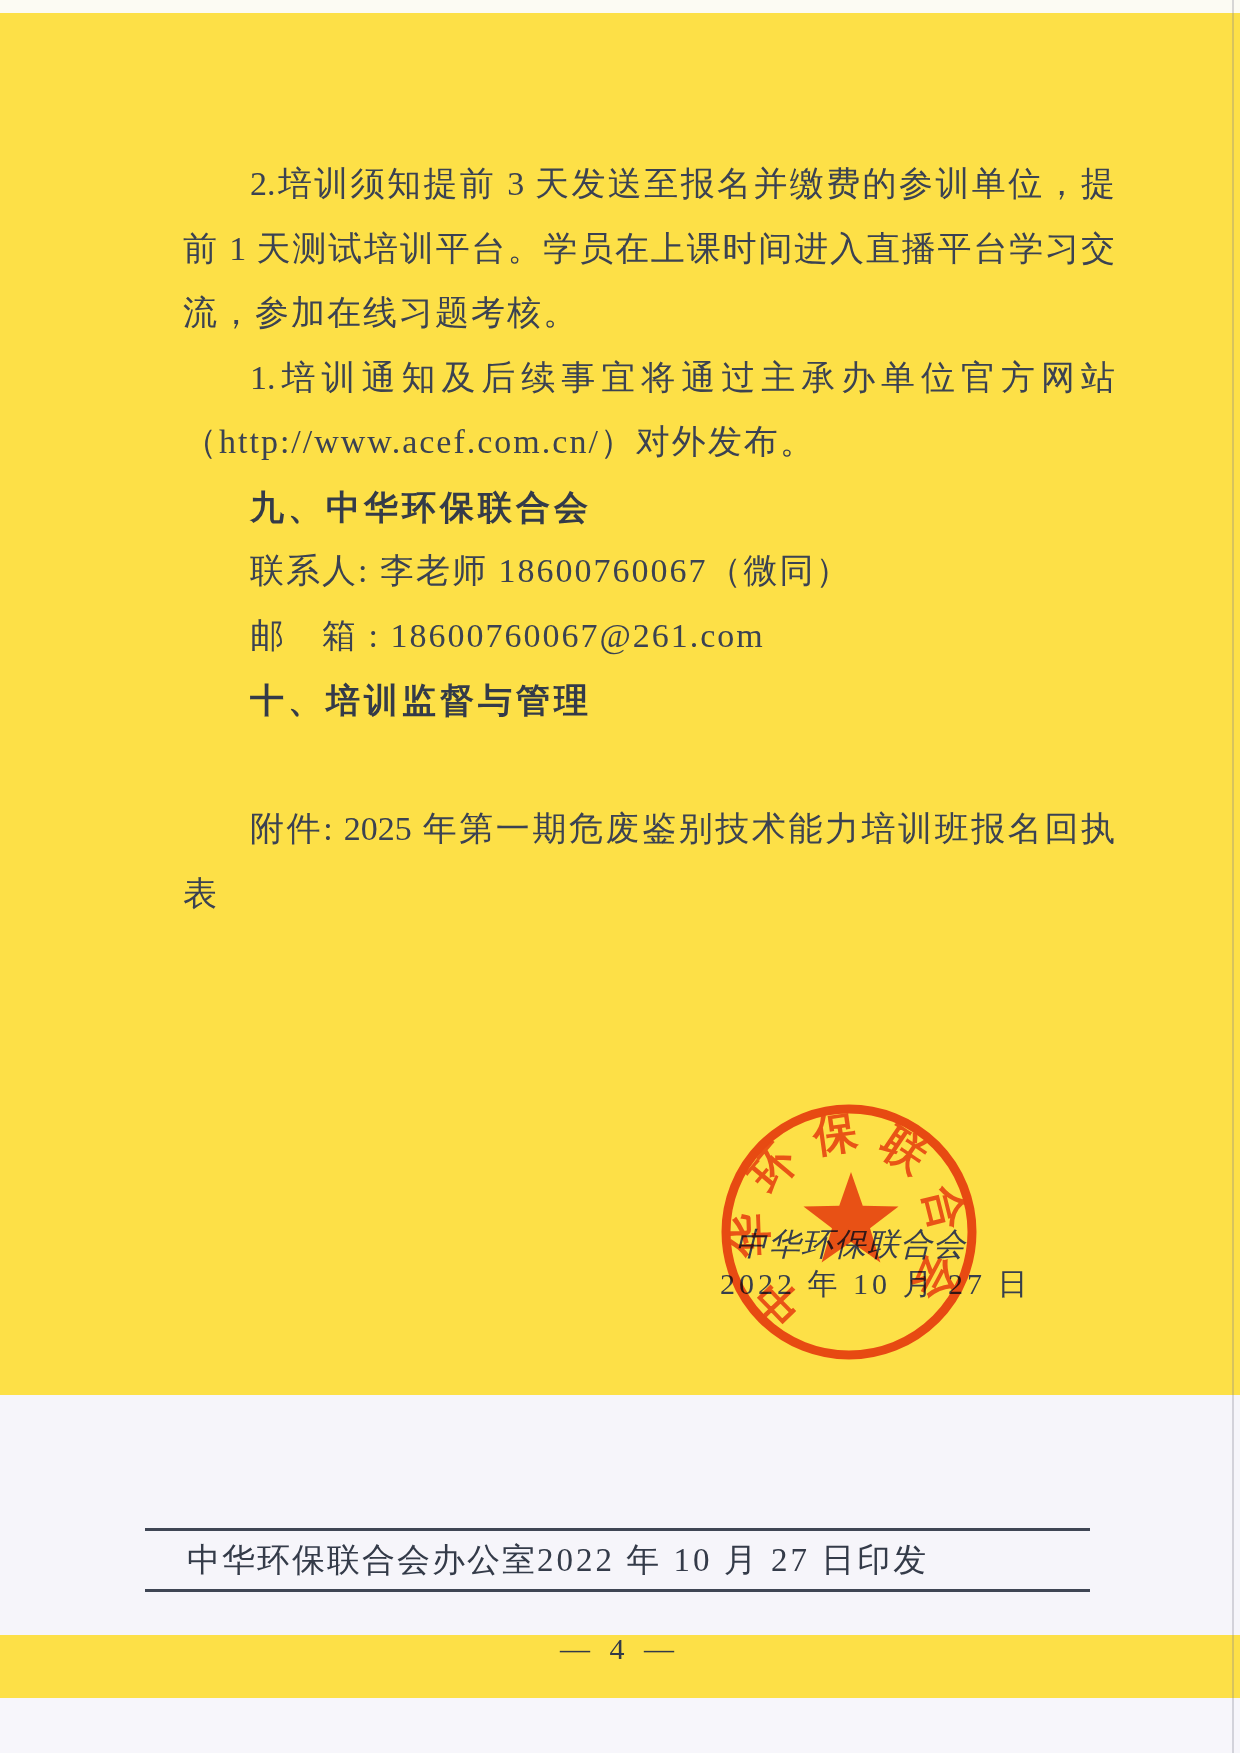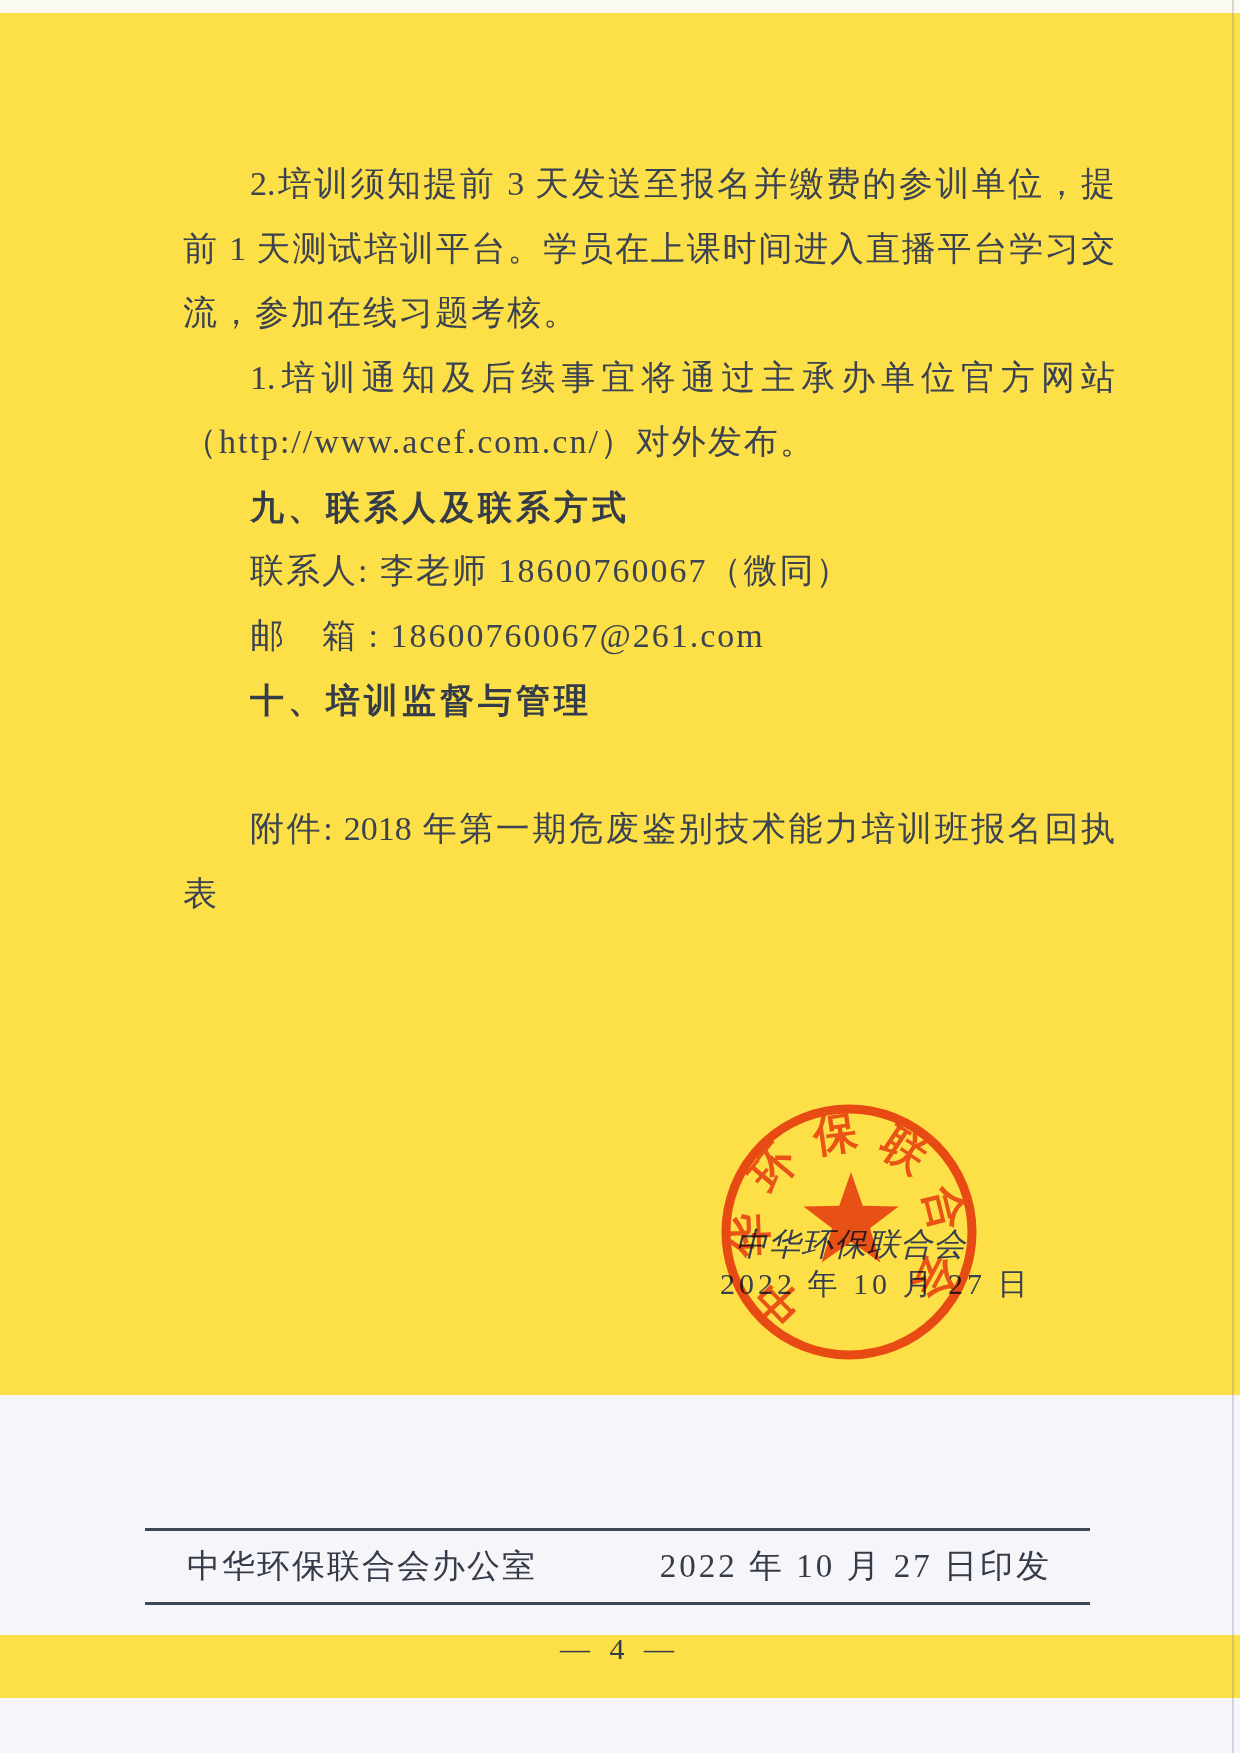"九、联系人及联系方式" div.line { text: 联系人及联系方式 -> 中华环保联合会 }
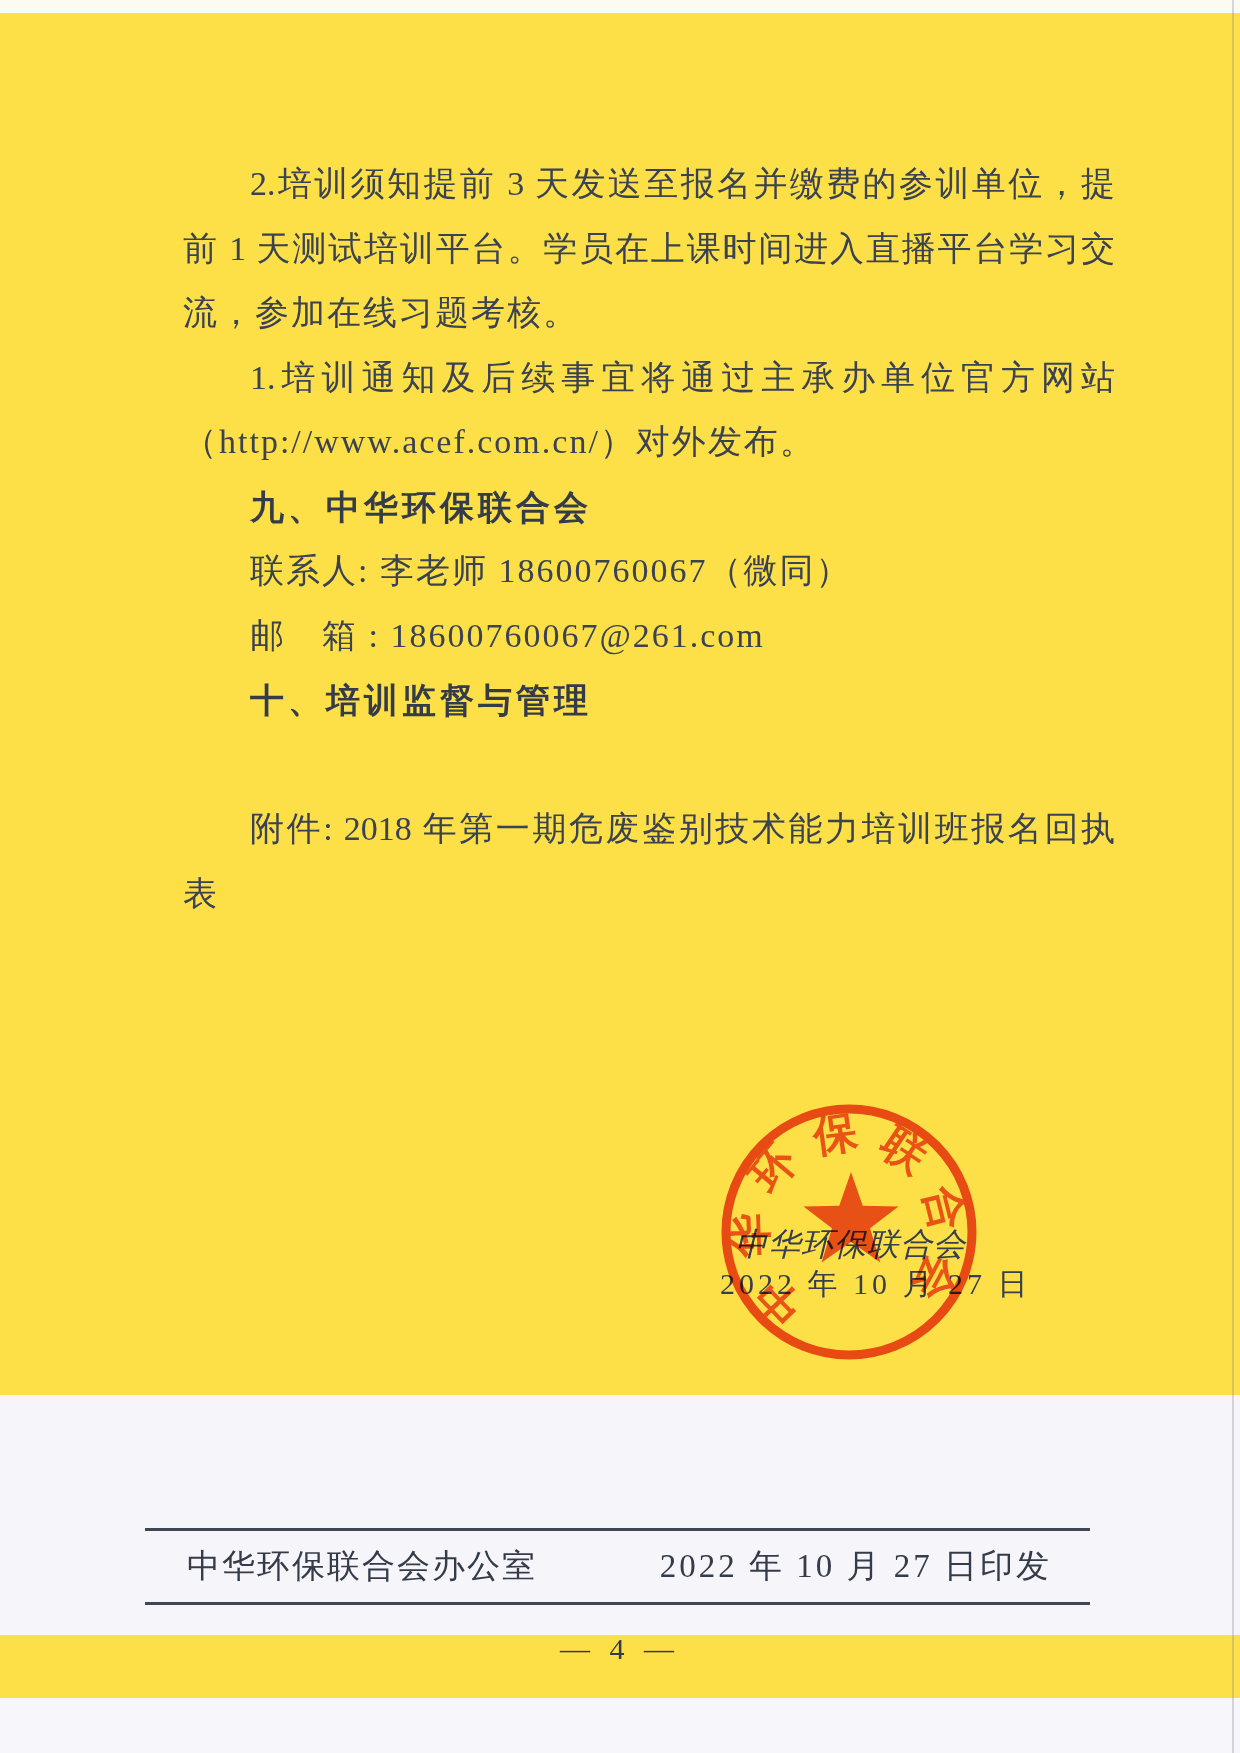"附件: 2018 年第一期危废鉴别技术能力培训班报名回执" div.line { text: 2018 -> 2025 }
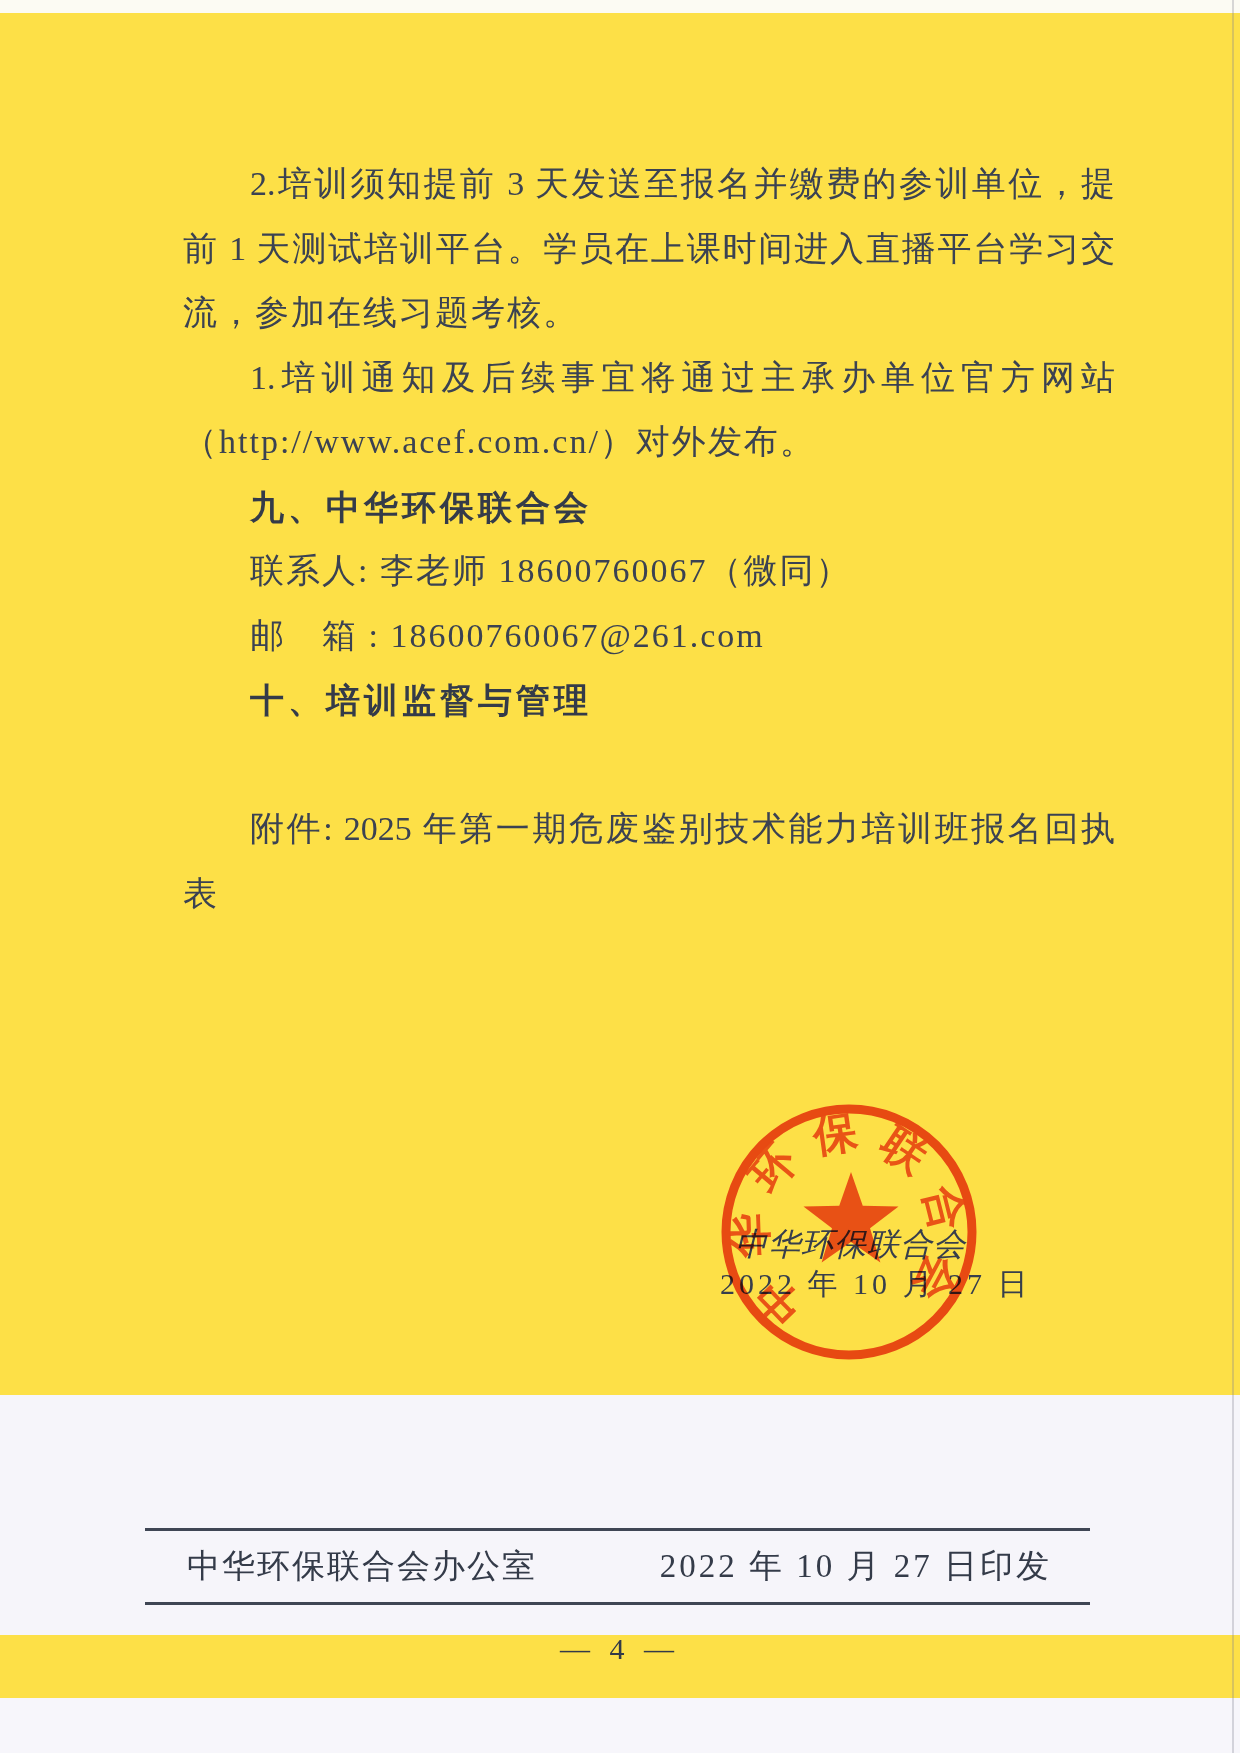"中华环保联合会办公室" .footer { height: 77px -> 64px; justify-content: space-between -> none }
